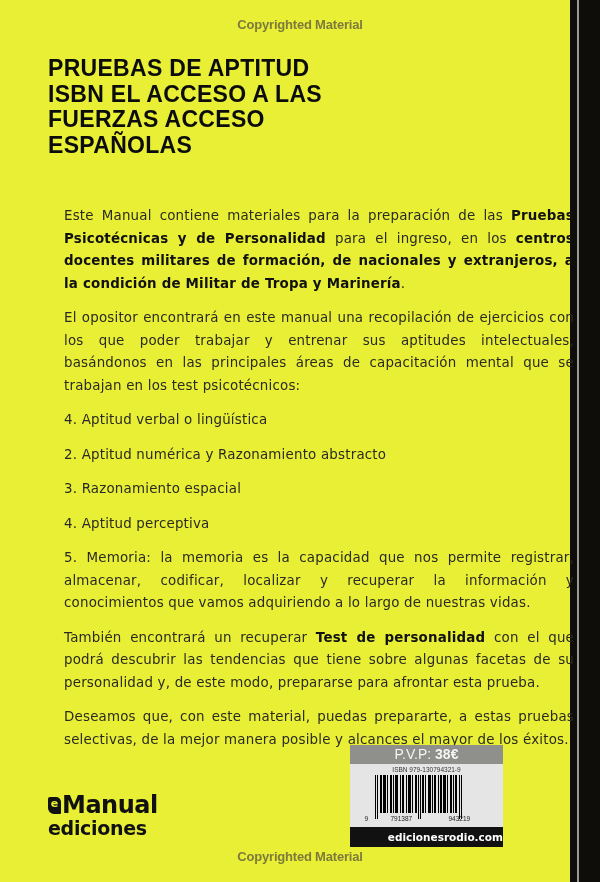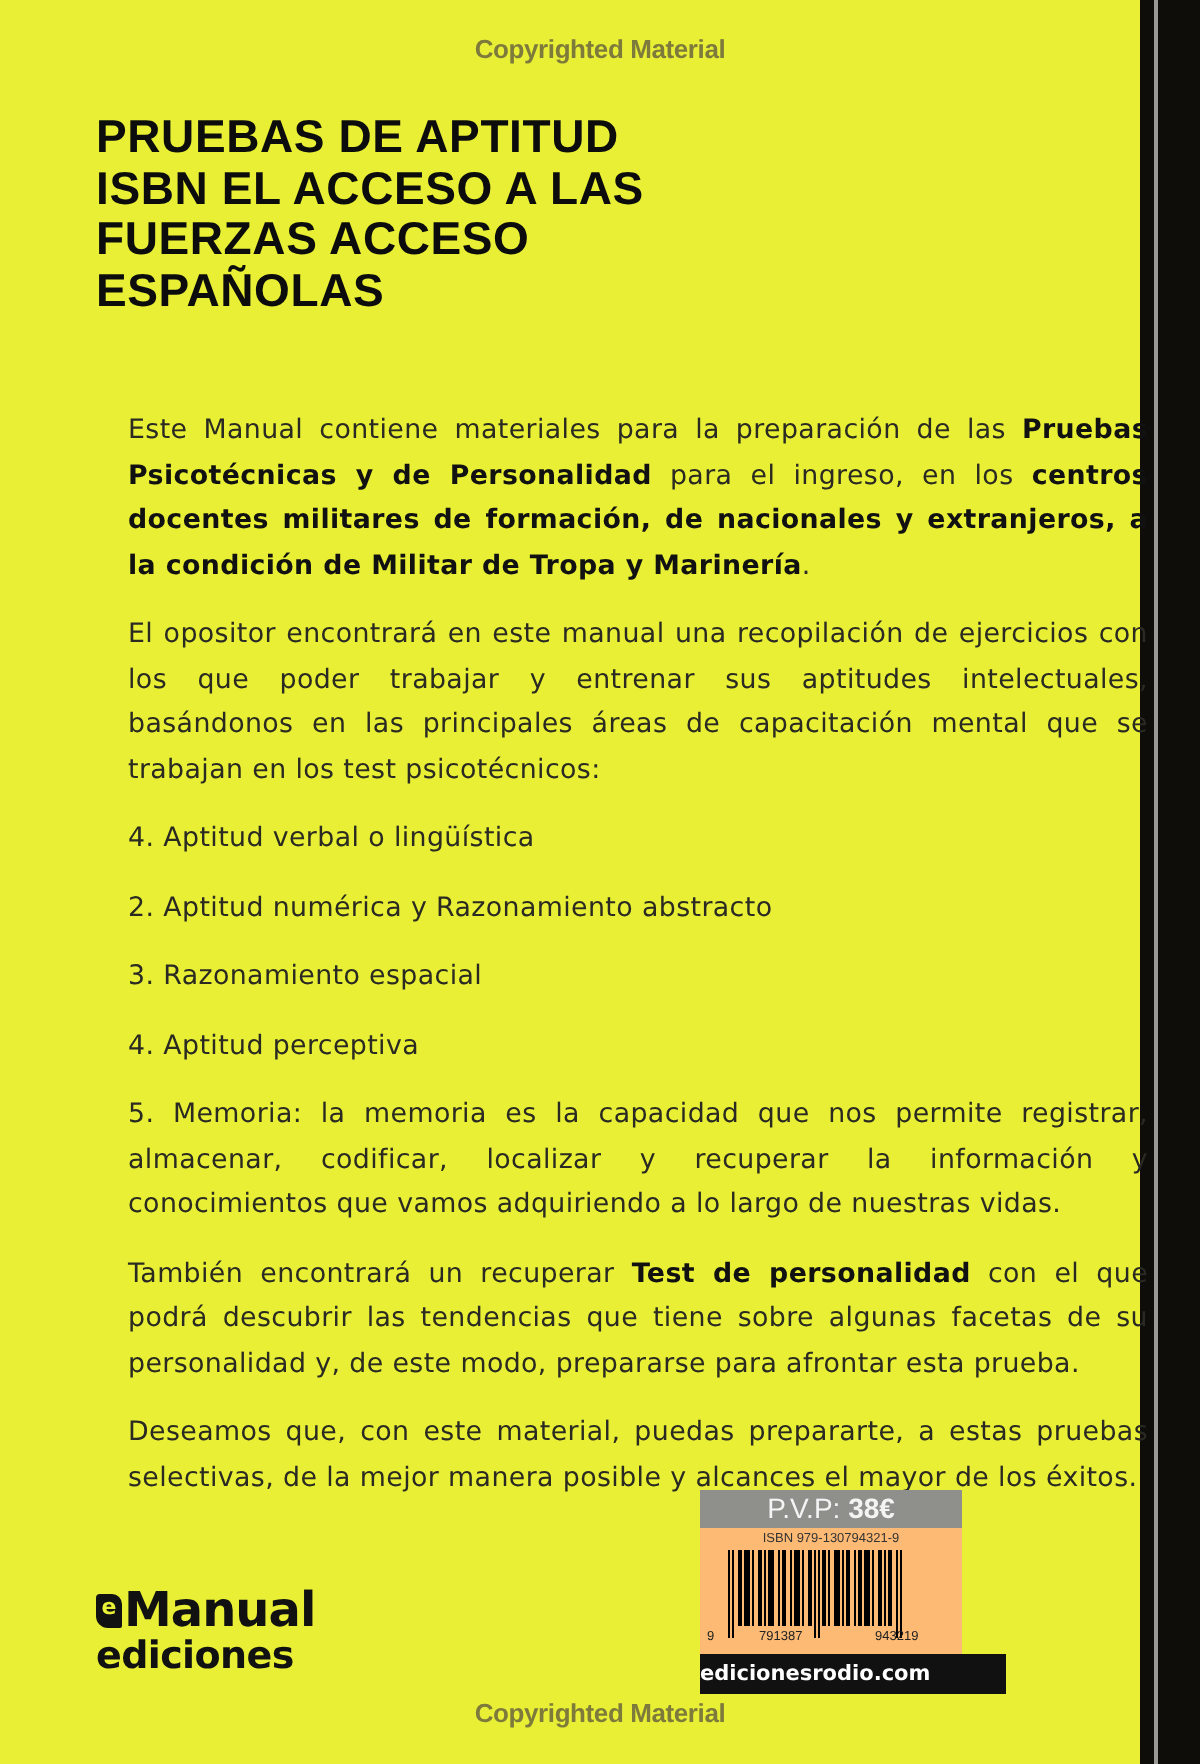"P.V.P: 38€" .price-box { background: #fdba74 -> #e5e5e5; width: 131px -> 153px }
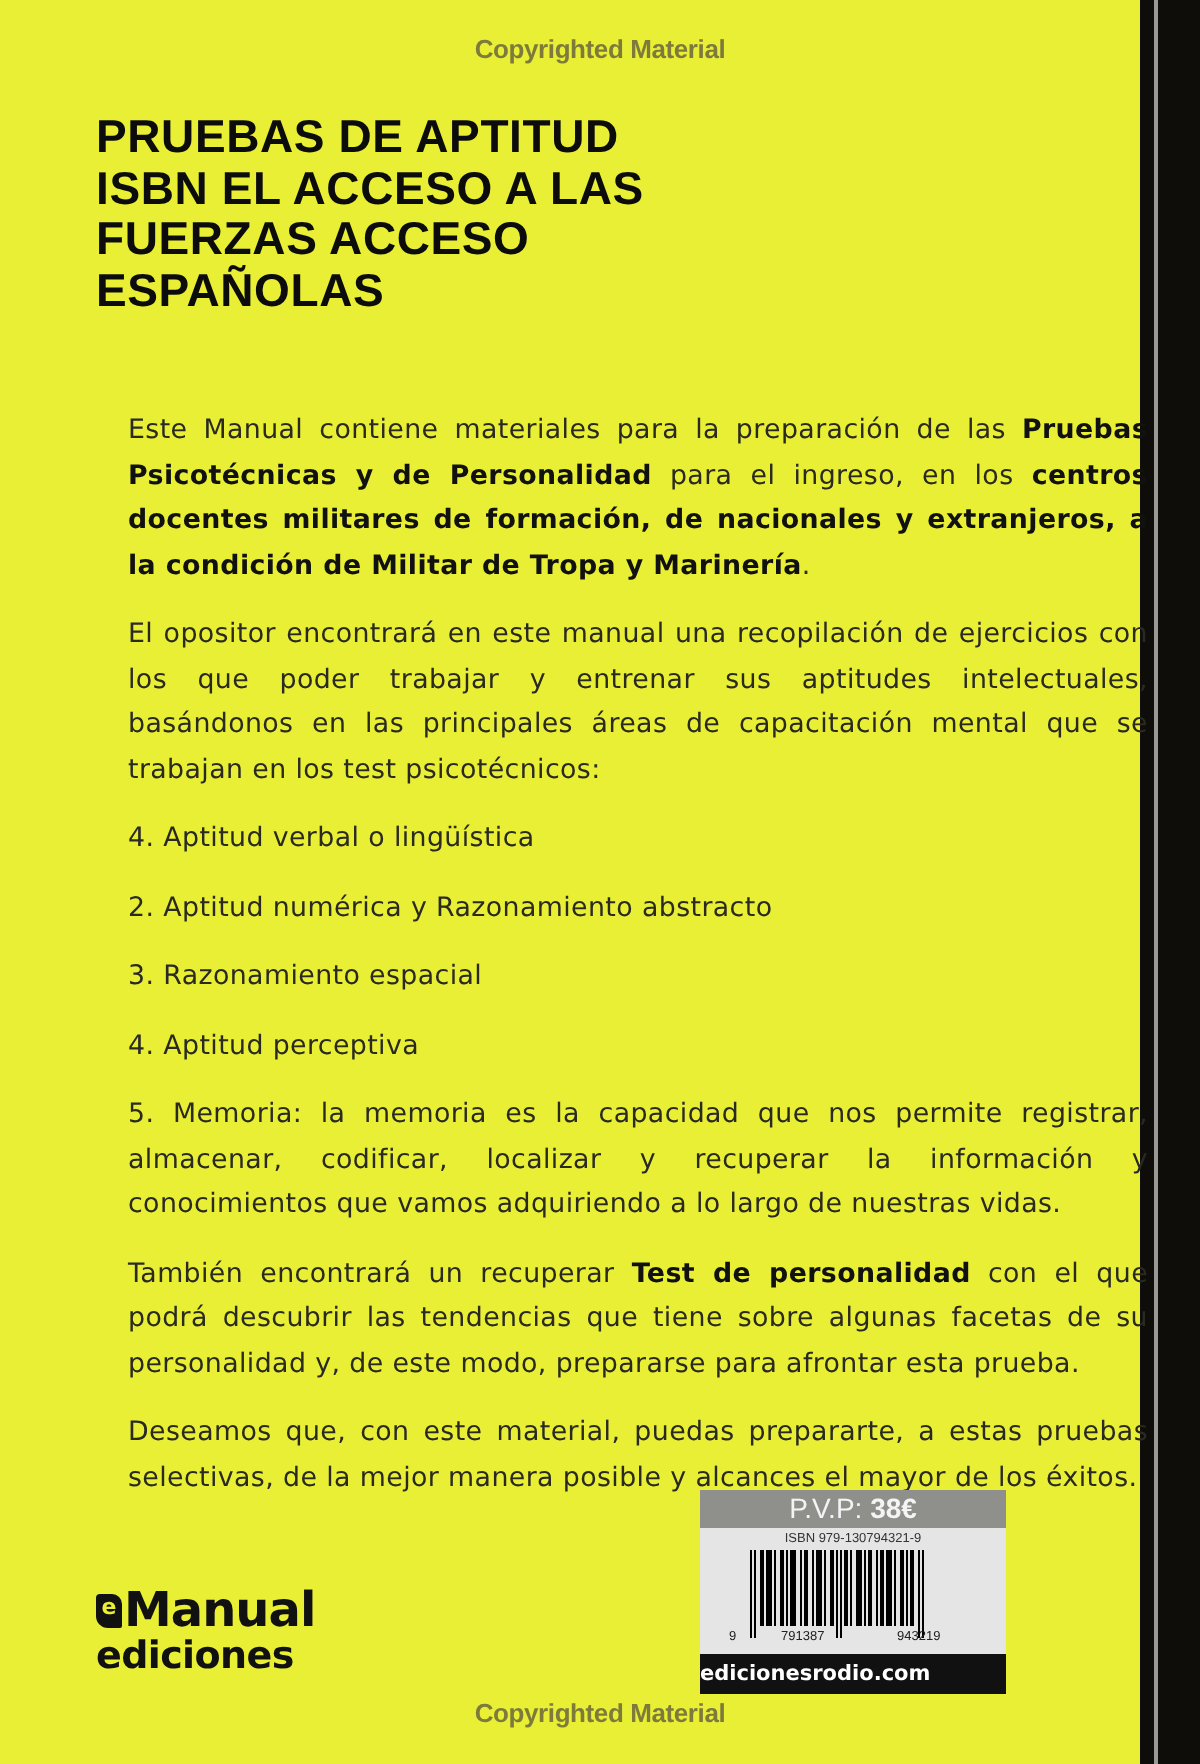"edicionesrodio.com" .price-footer { text-align: left -> right }
